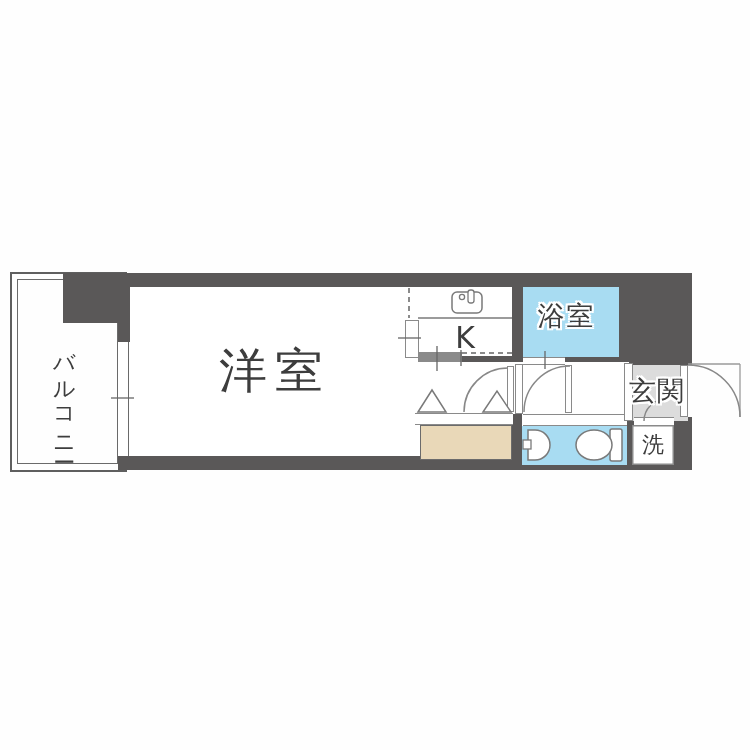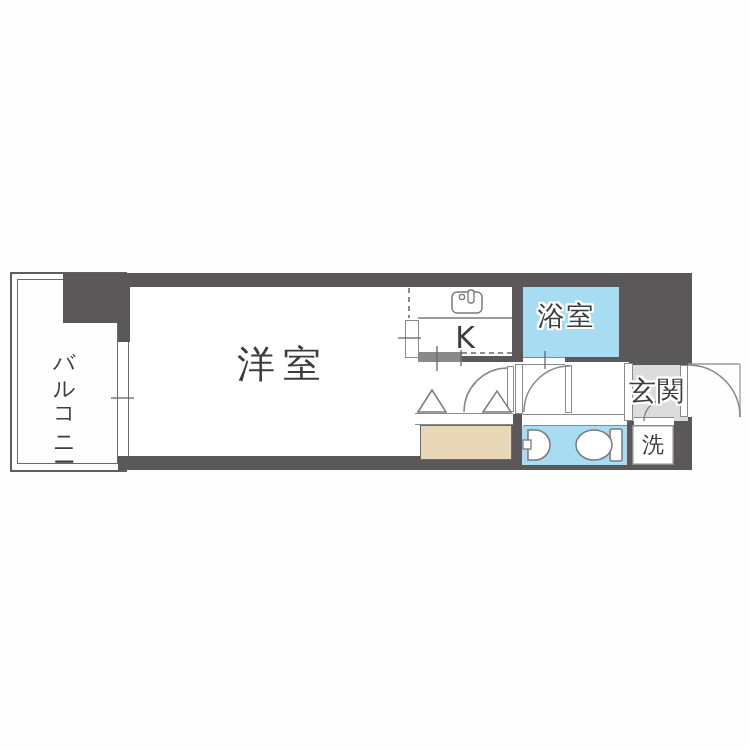"洋室" div.label { font-size: 38px -> 48px; margin-left: 8px -> none }
